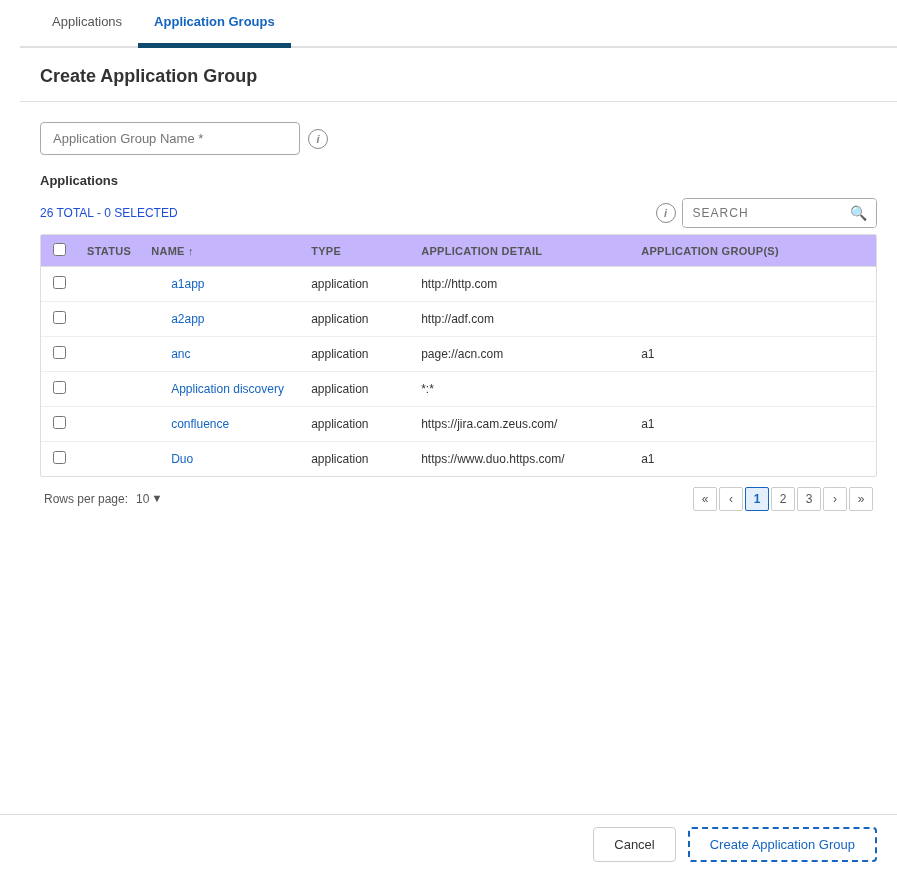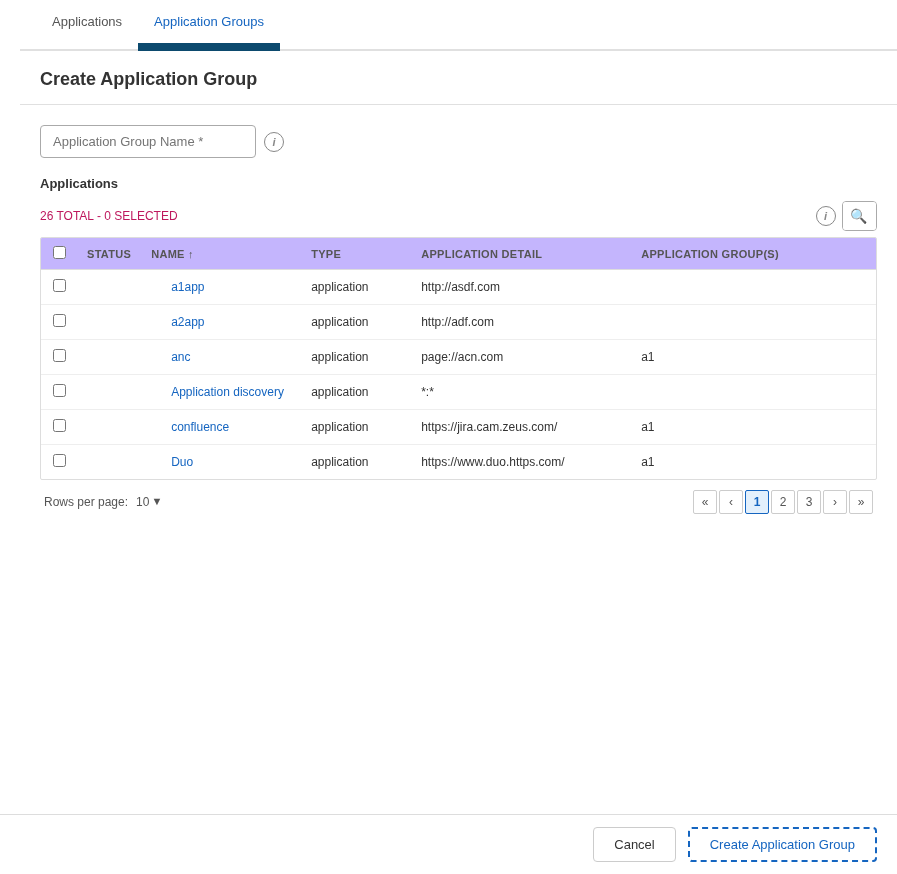"Application Groups" .tab.active { border-bottom: 8px solid #0c4a6e -> 5px solid #0c4a6e; font-weight: normal -> bold }
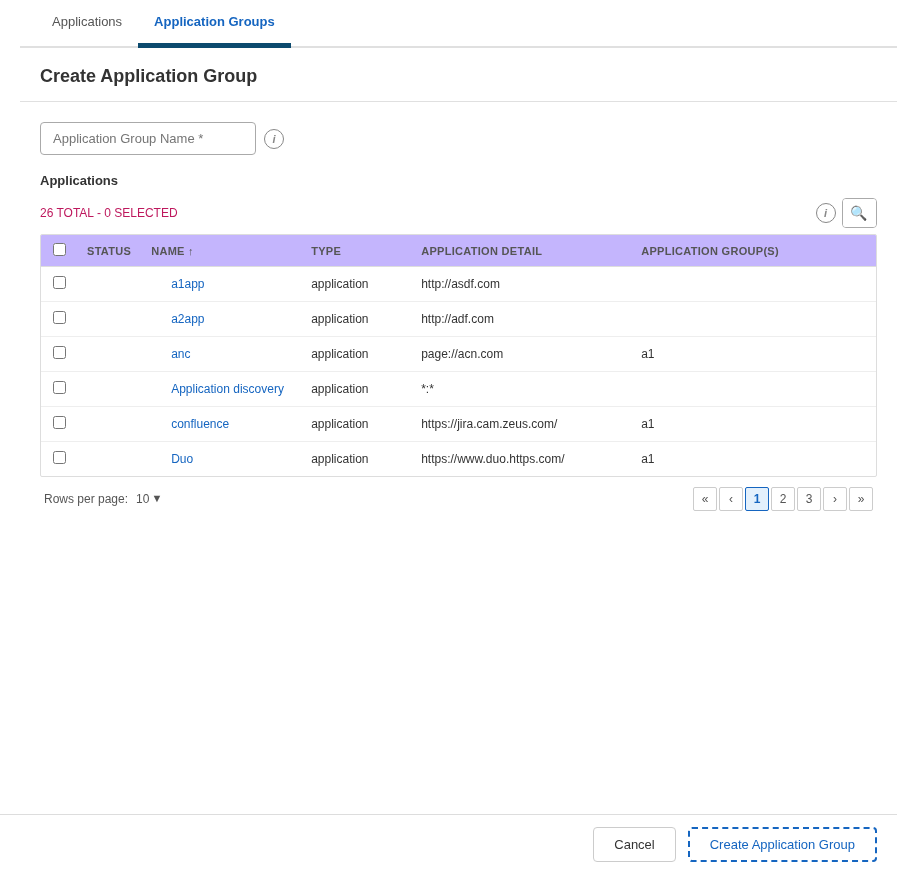"Application Group Name *" .name-input { width: 216px -> 260px }
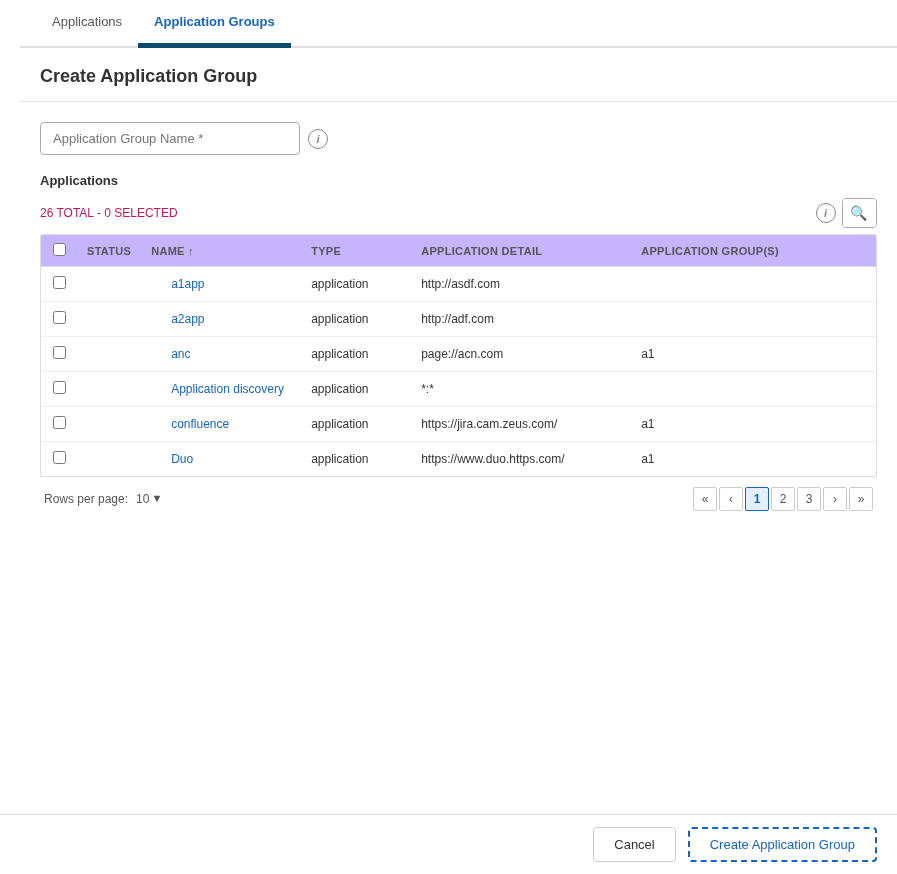"26 TOTAL - 0 SELECTED" .total-label { color: #be185d -> #1d4ed8 }
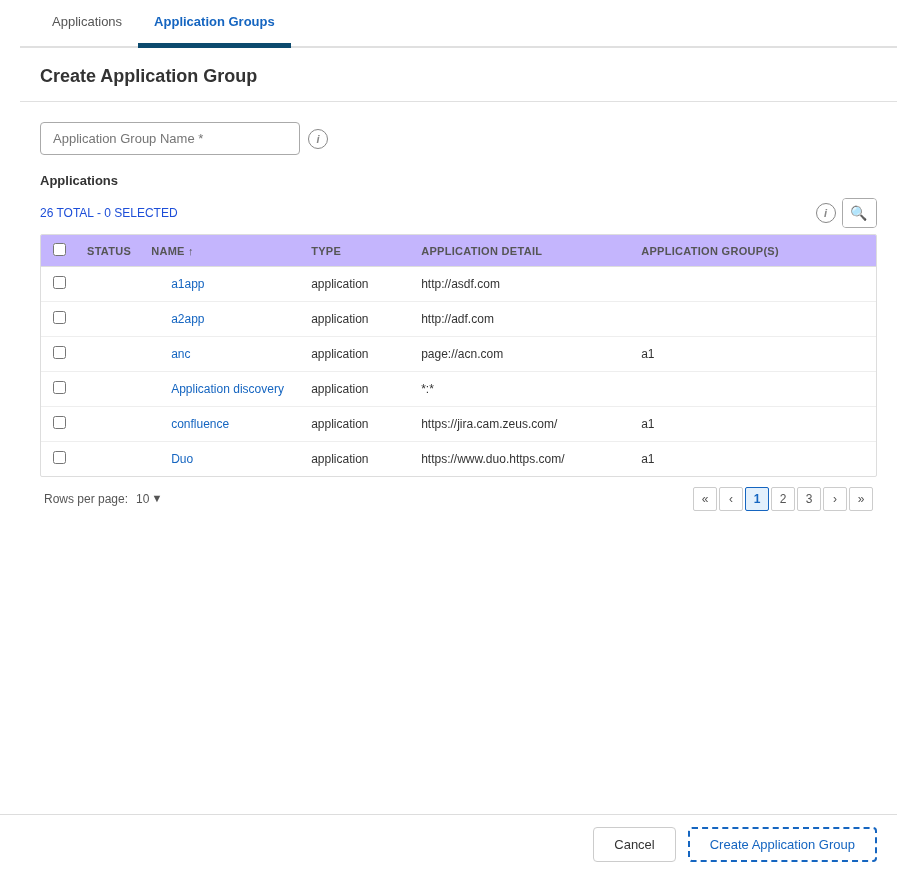"SEARCH" input { html: none -> <input> }
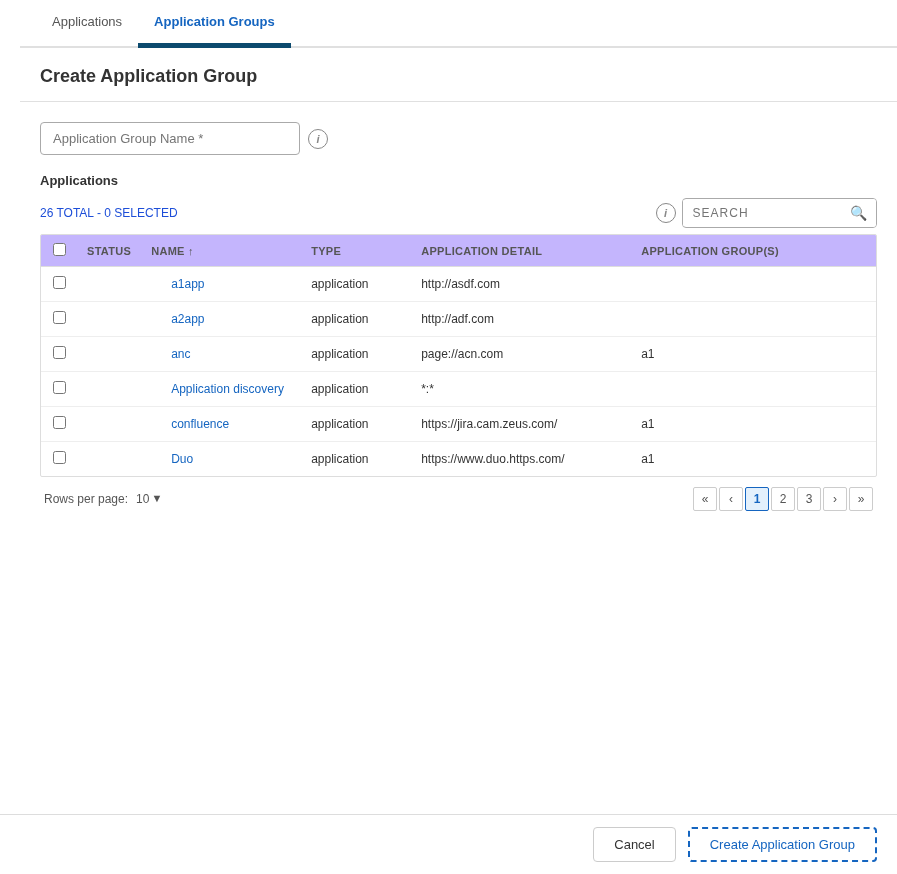"http://asdf.com" td { text: http://asdf.com -> http://http.com }
